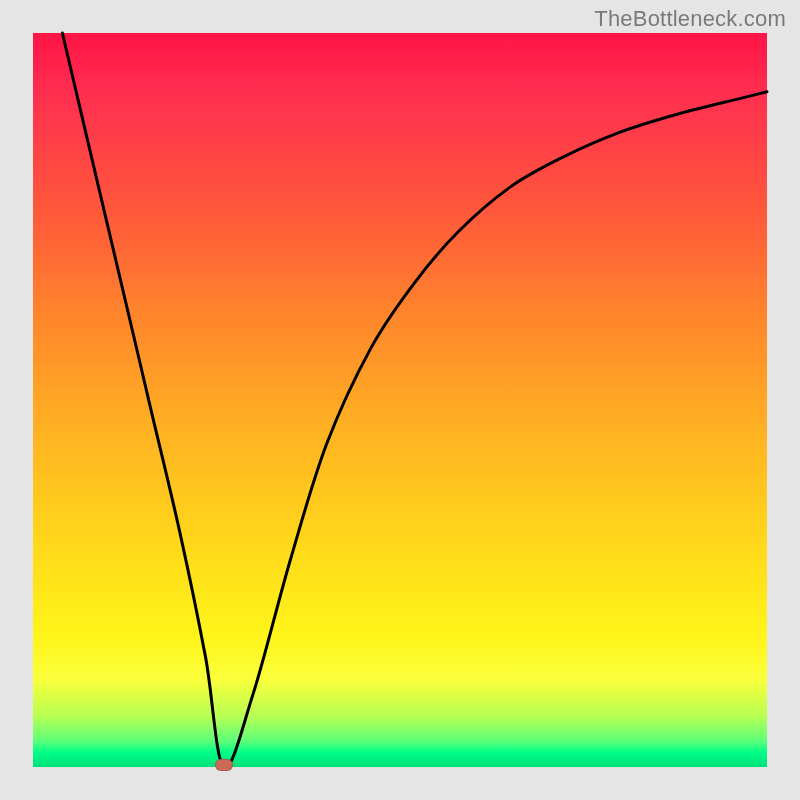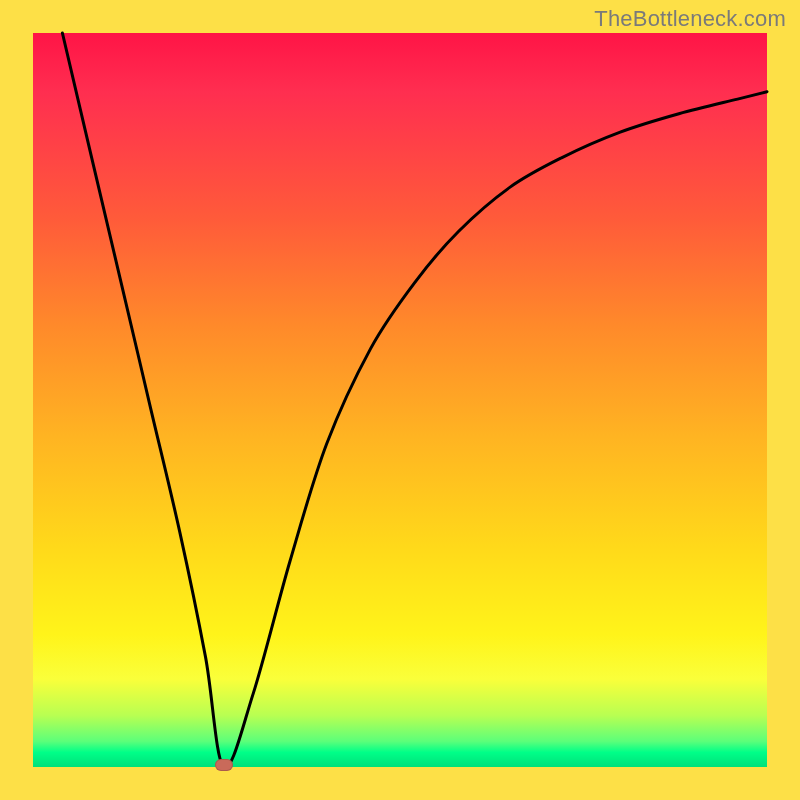"TheBottleneck.com" .outer { background: #fde047 -> #e5e5e5 }
